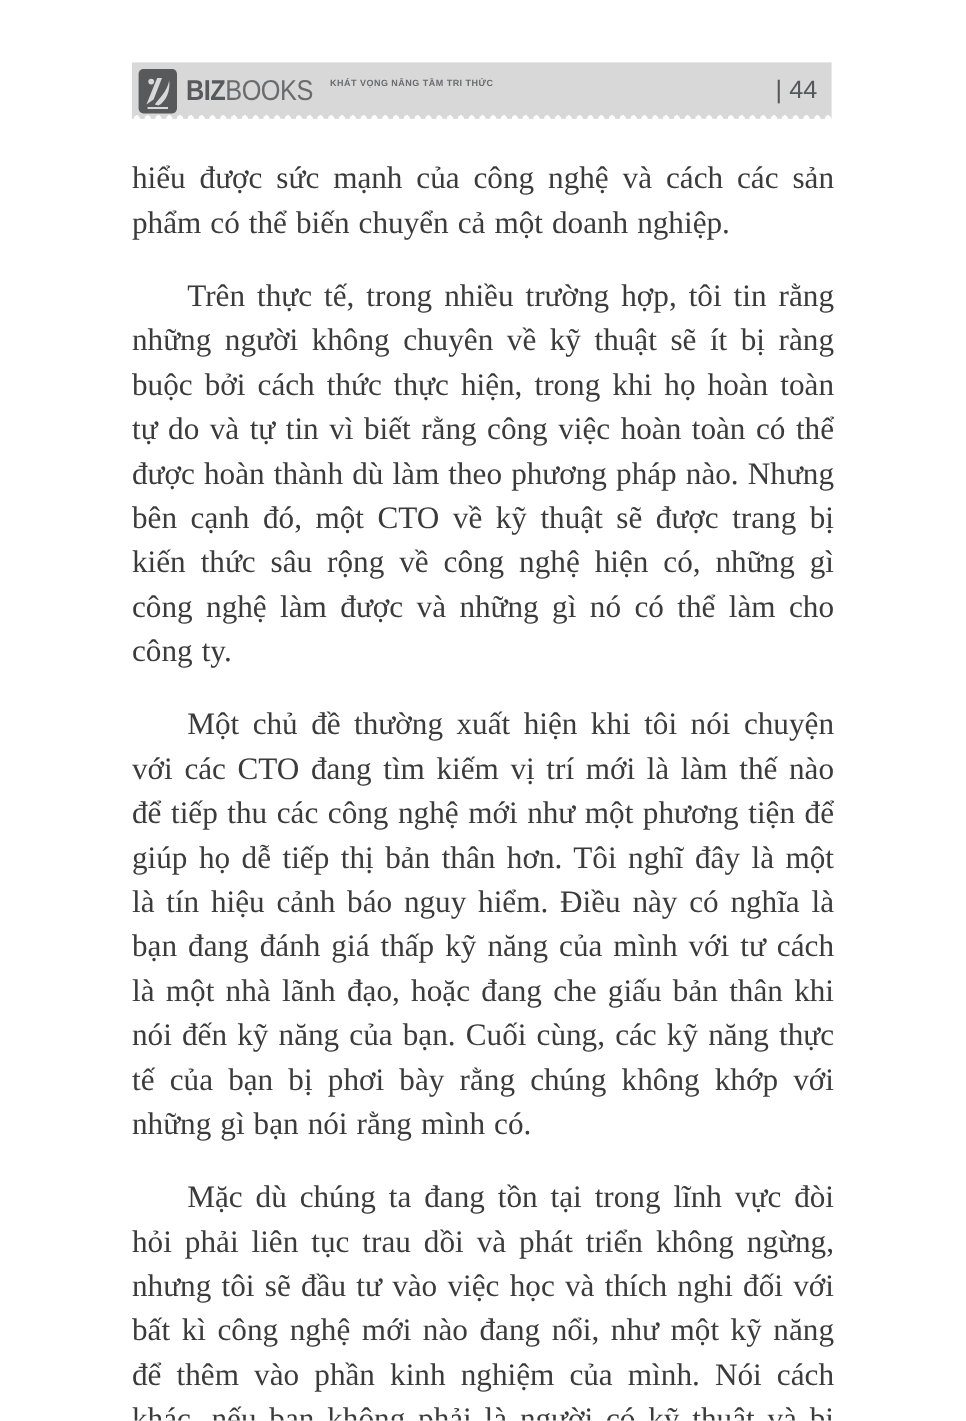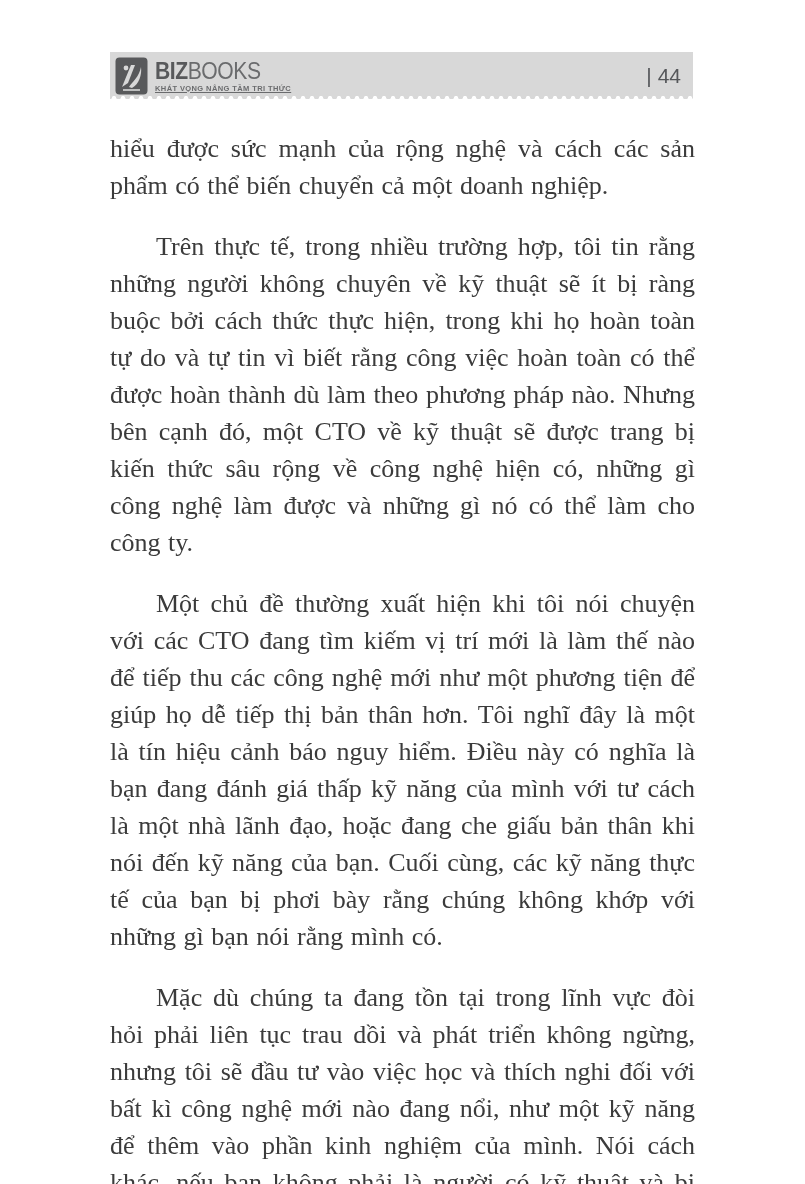"BIZBOOKS" .logo-textcol { flex-direction: column -> row }
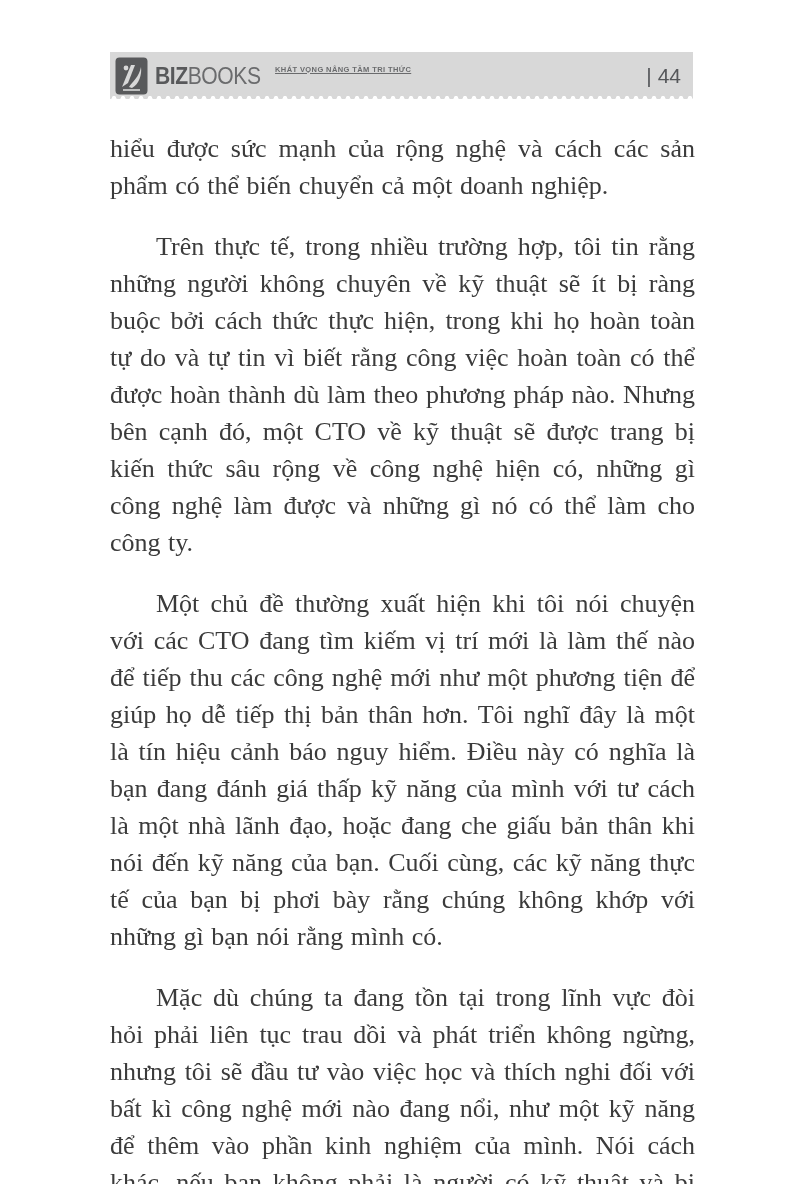"KHÁT VỌNG NÂNG TẦM TRI" .logo-tagline { text-decoration: underline -> none }
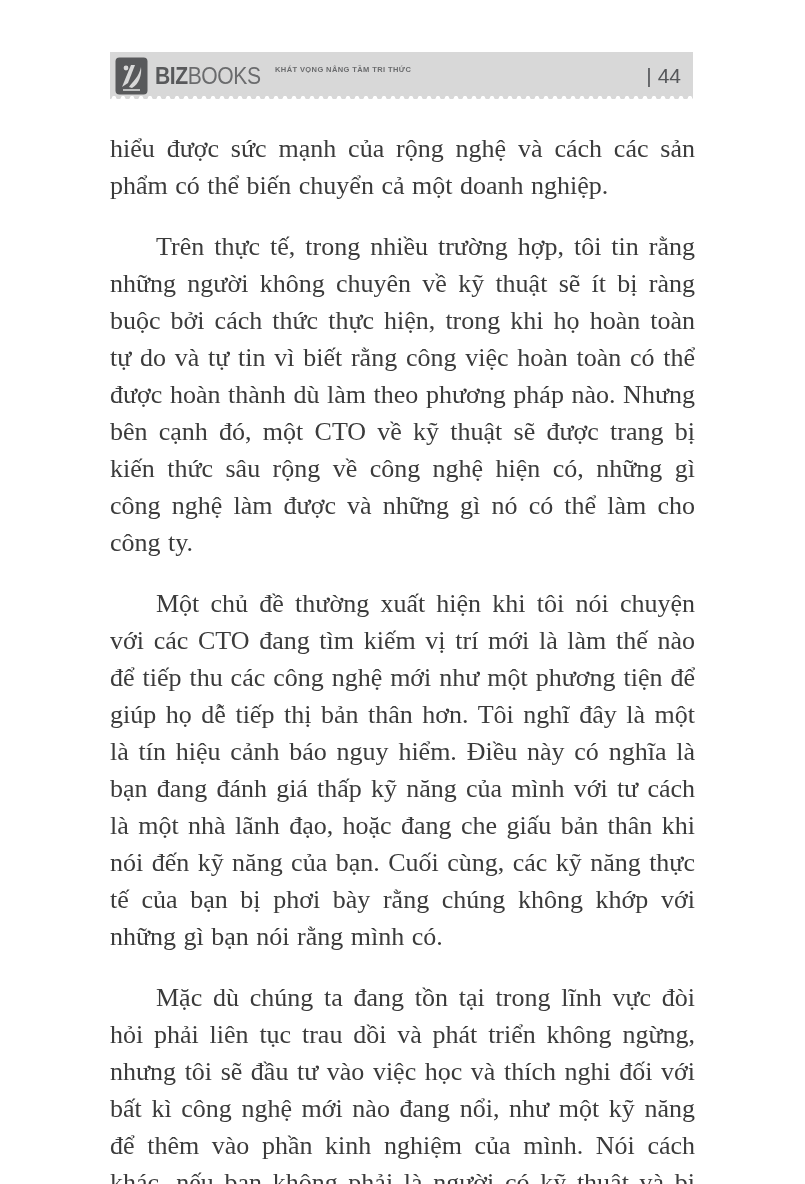"hiểu được sức mạnh của" p.para { text: rộng -> công }
